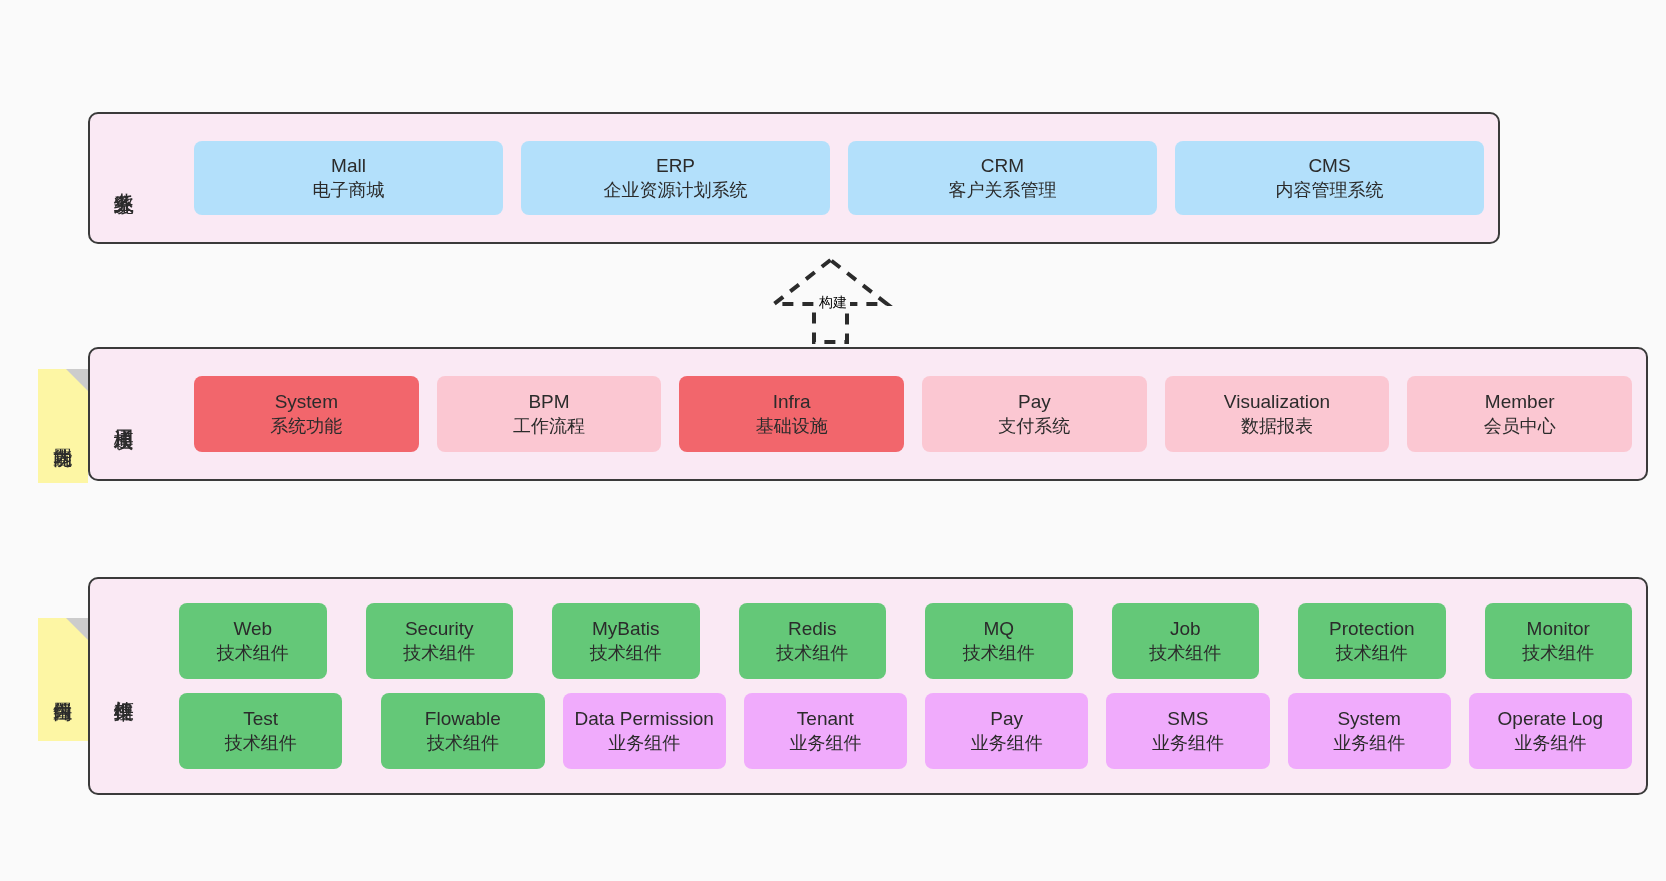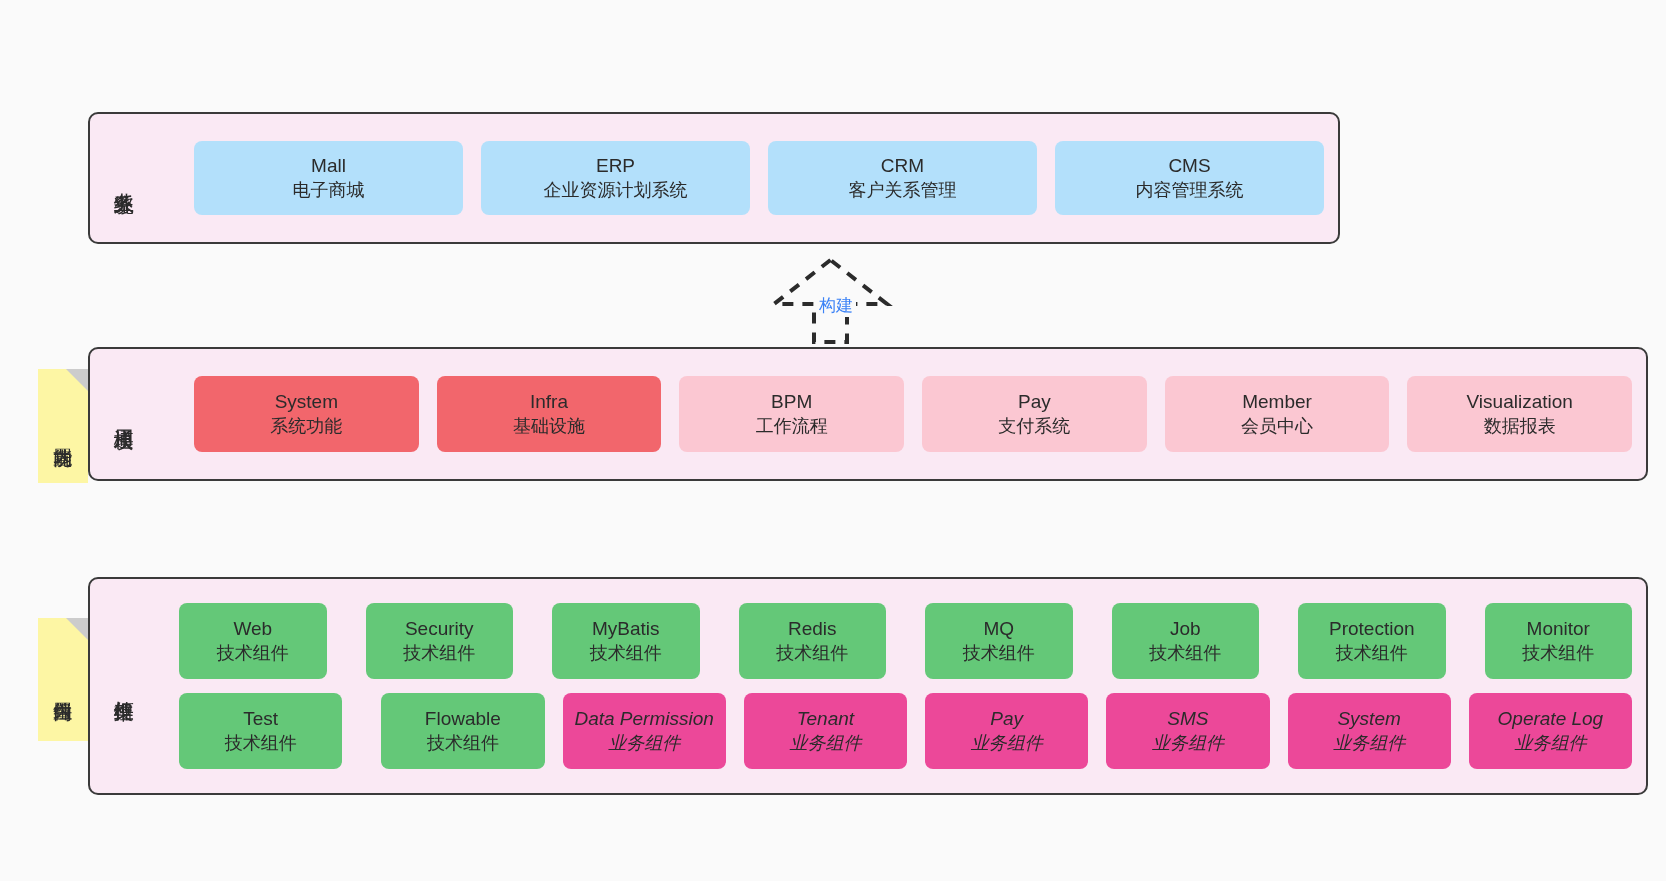"Mall" #layer-business { width: 1252px -> 1412px }
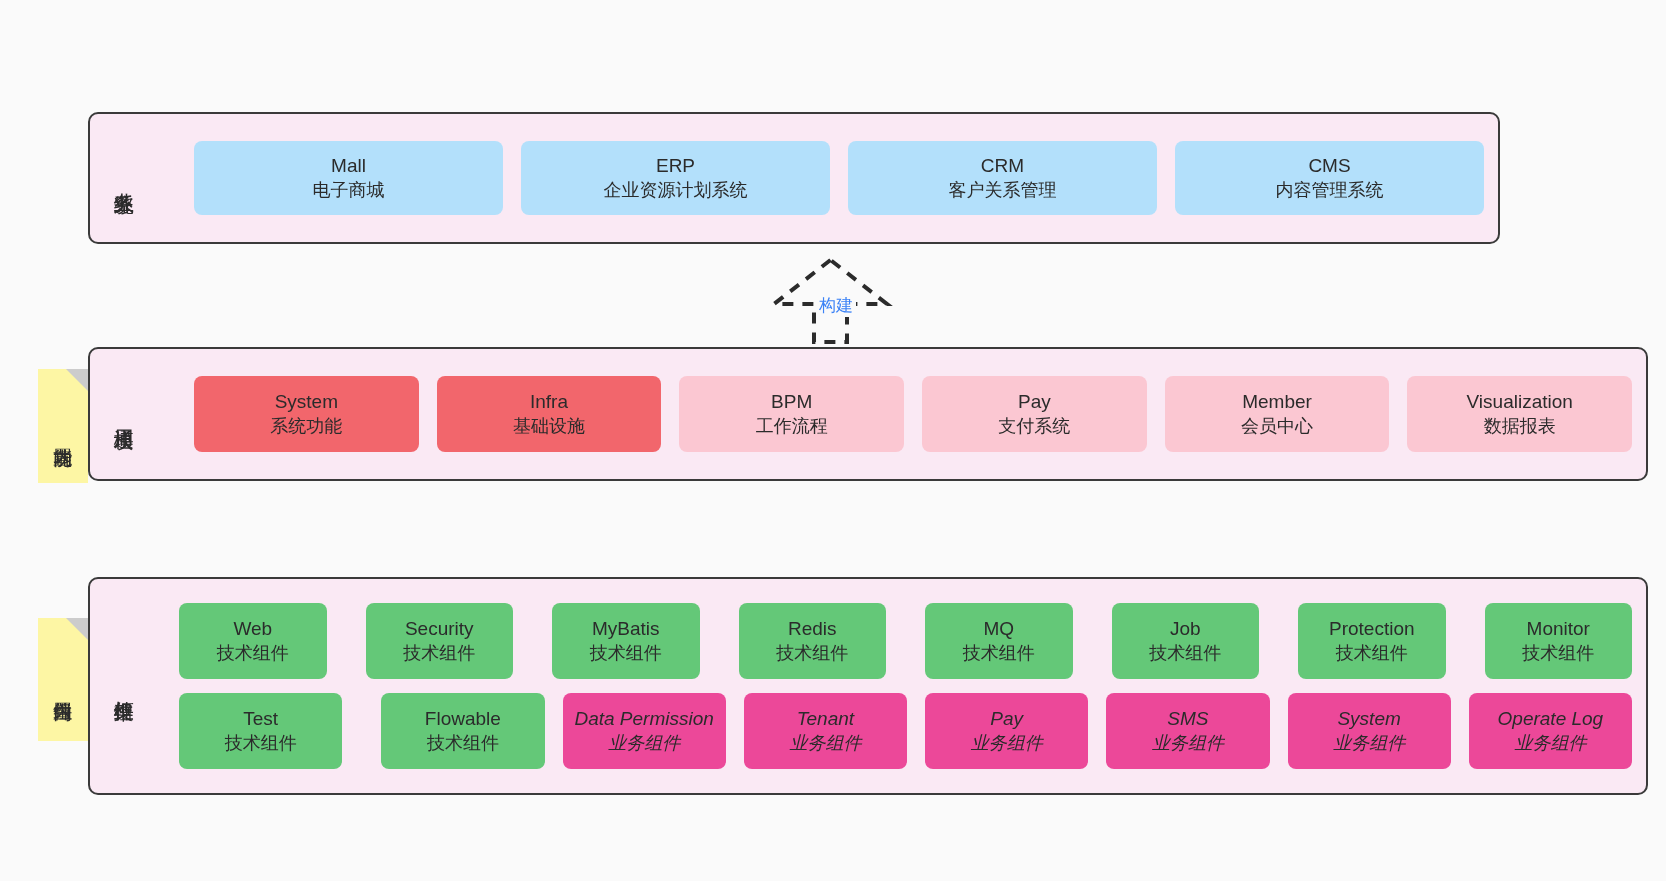"构建" .arrow-label { color: #3b82f6 -> #000000; font-size: 17px -> 14px }
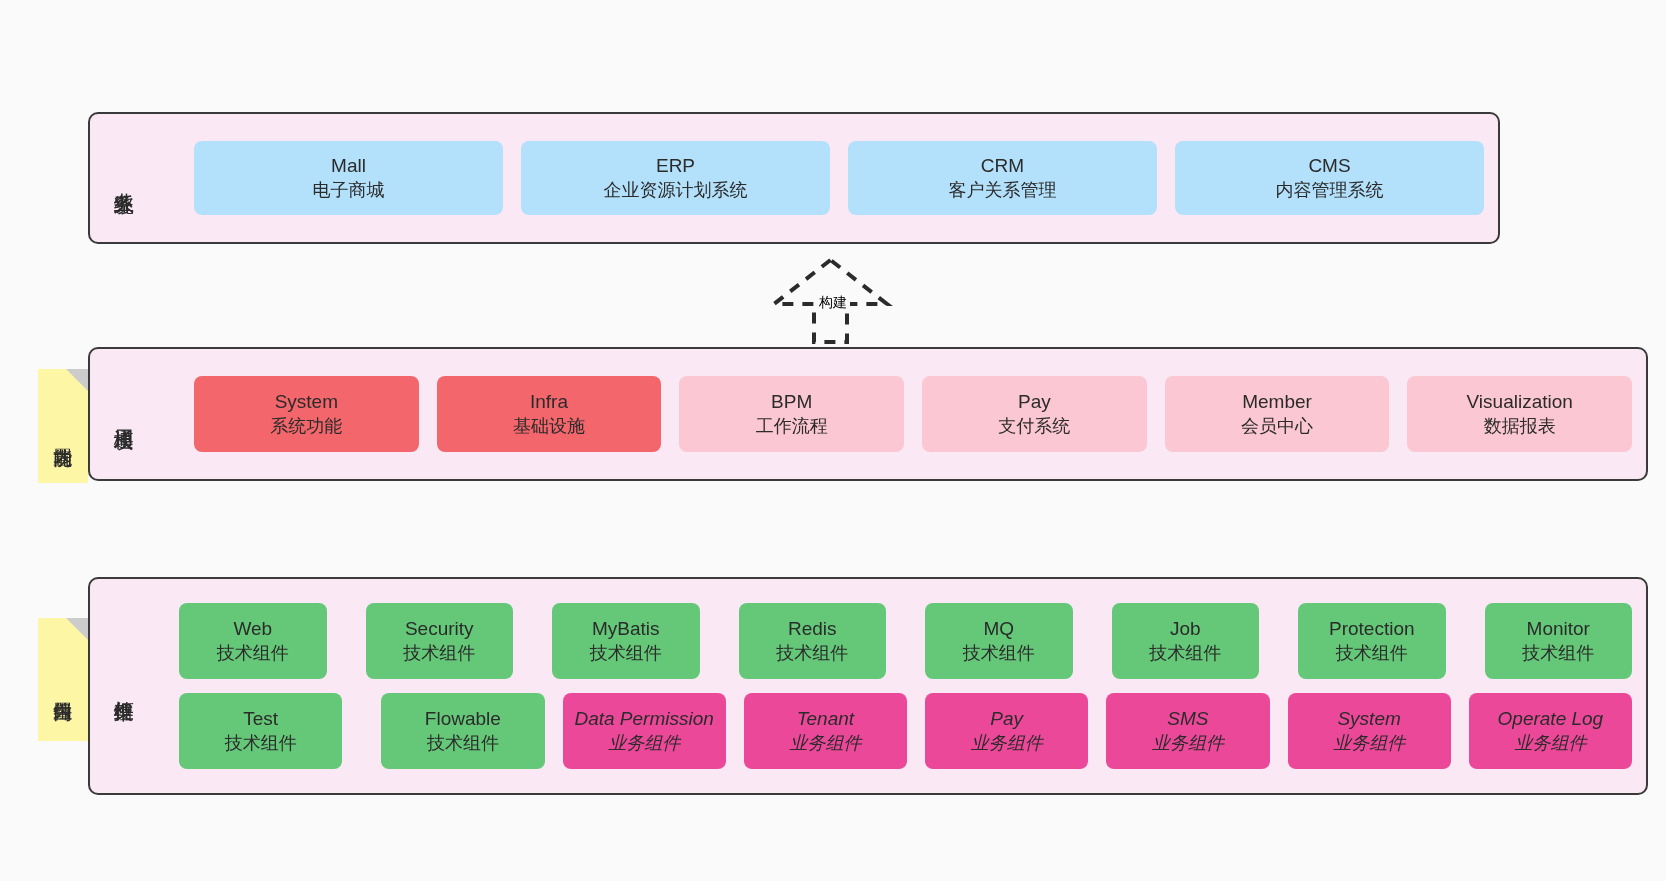"Infra" div.card { order: before "BPM" -> after "BPM" }
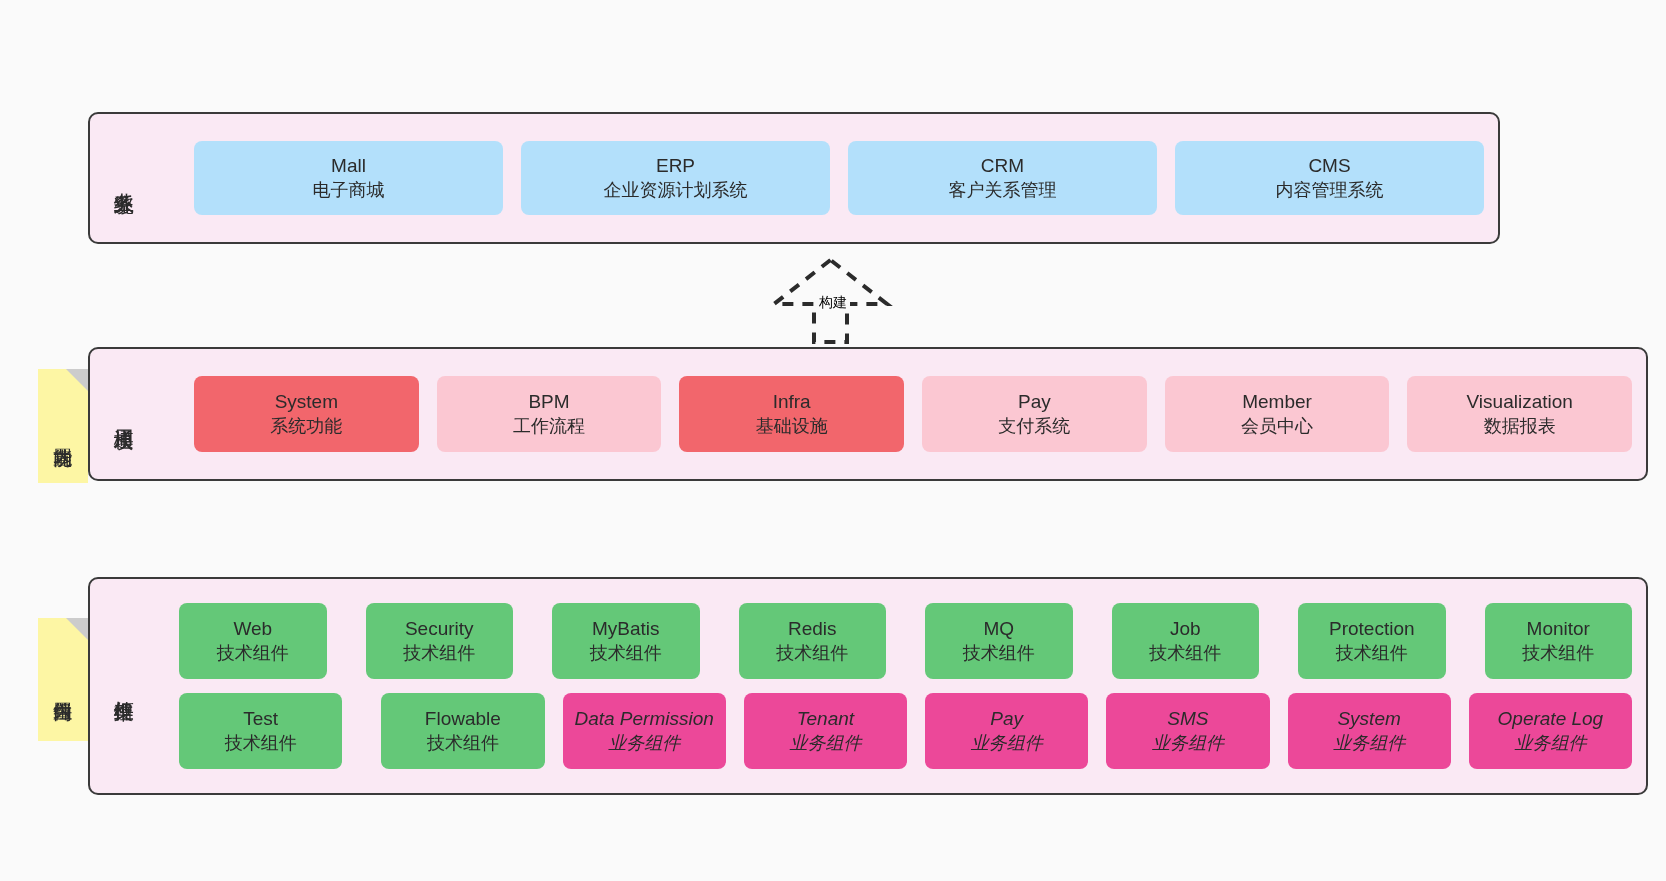"Member" div.card { order: before "Visualization" -> after "Visualization" }
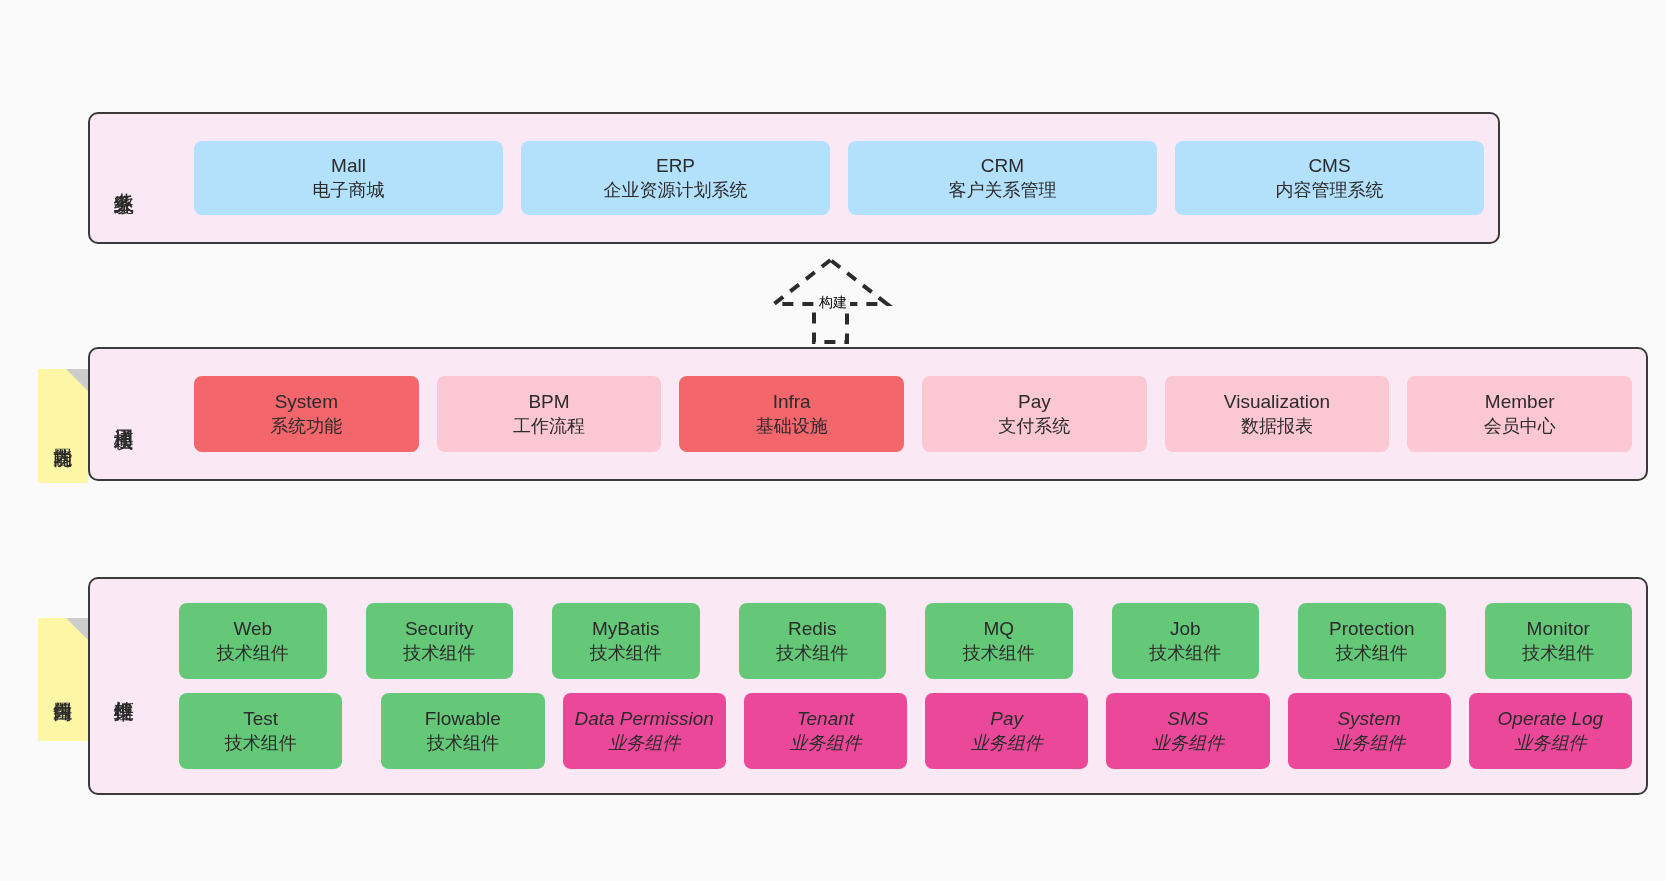"Data Permission" .c-lightgreen { background: #ec4899 -> #f0abfc; font-style: italic -> none }
